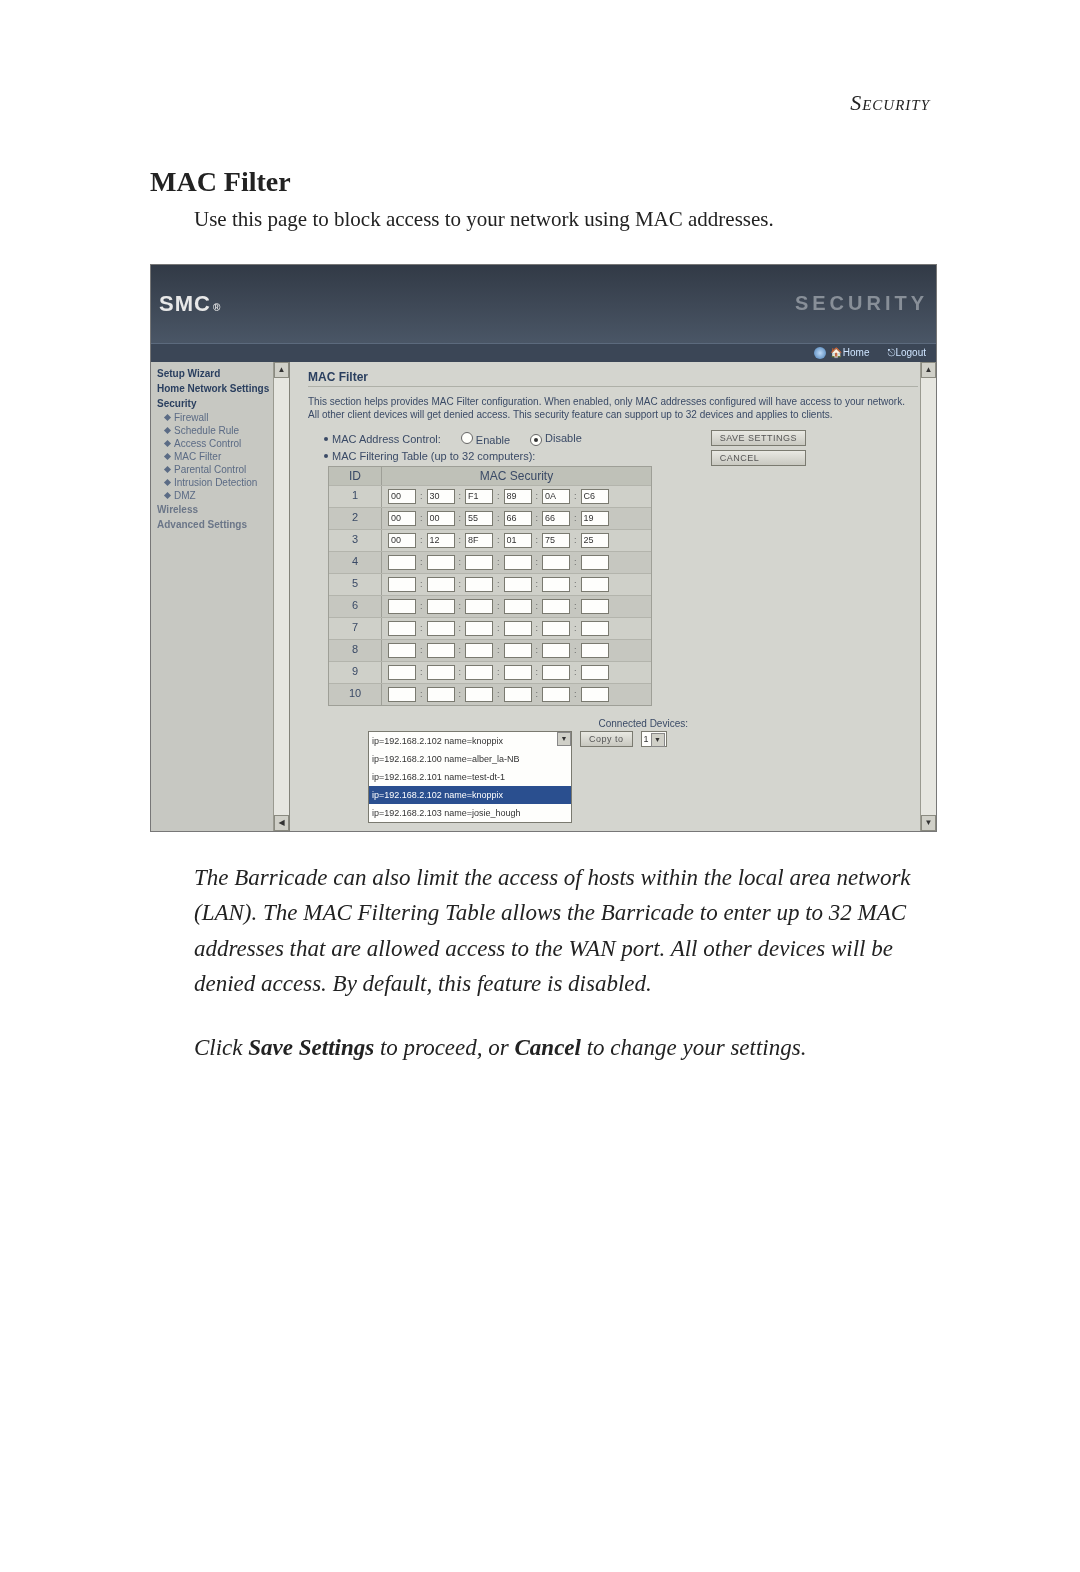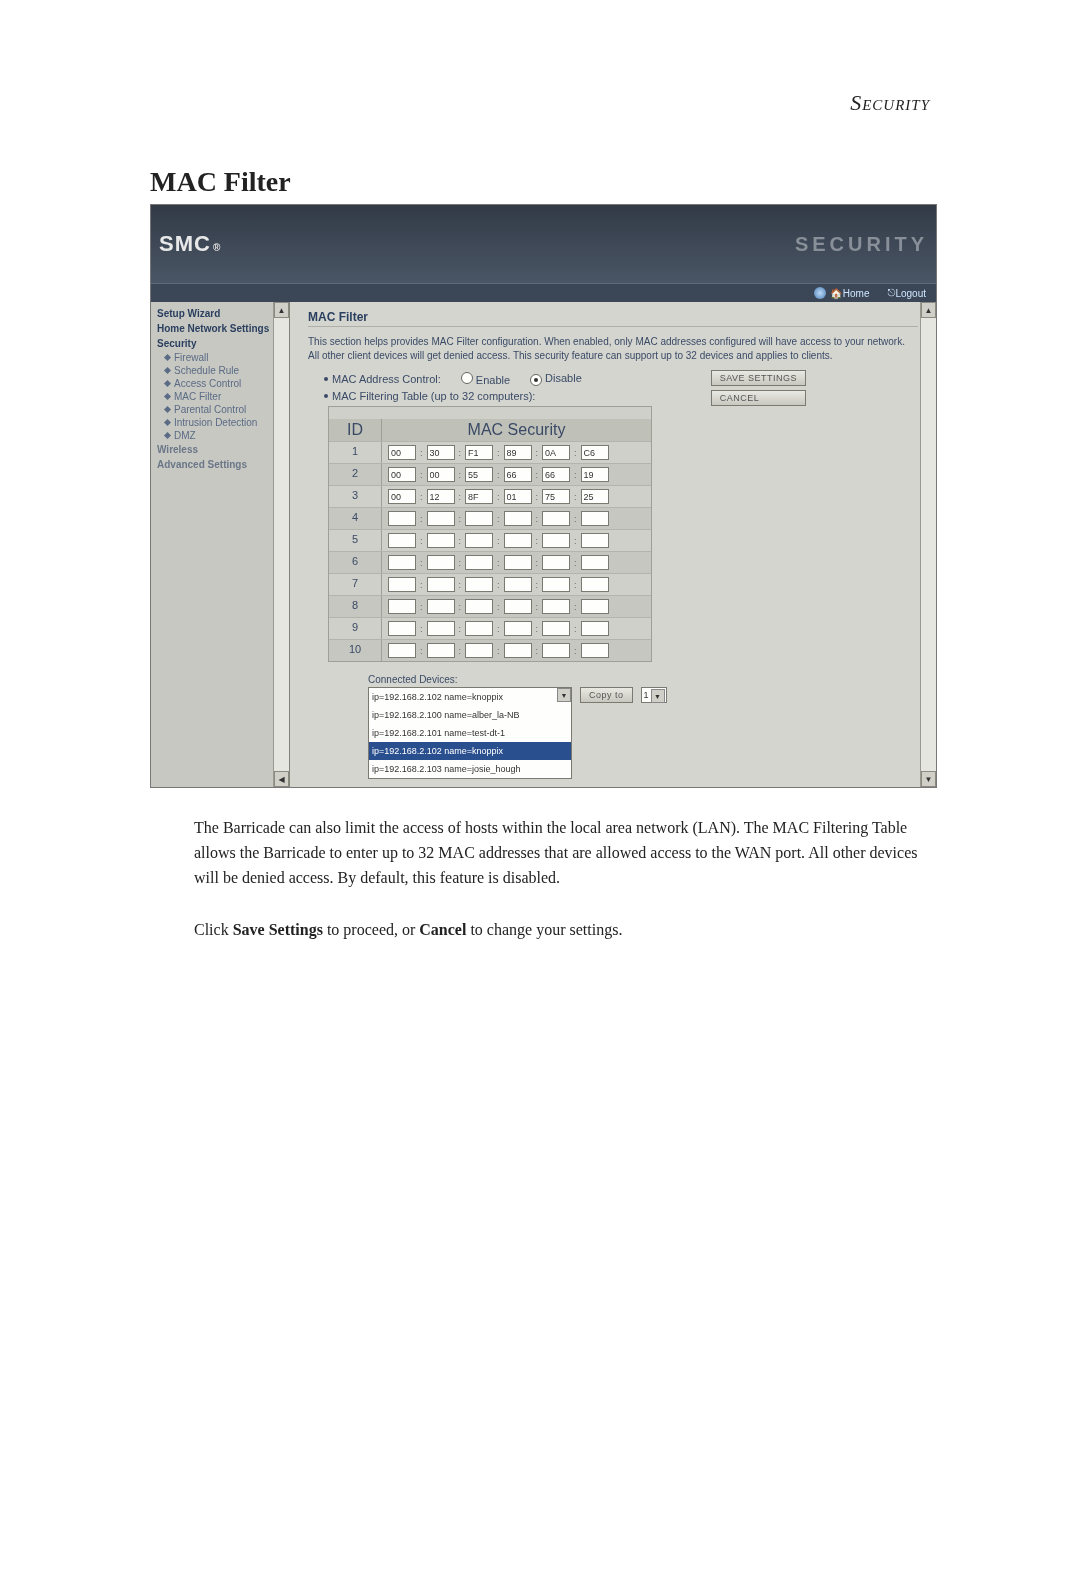"Use this page to block" div.intro { html: none -> <div>Use this page to block access to your network using MAC addresses.</div> }
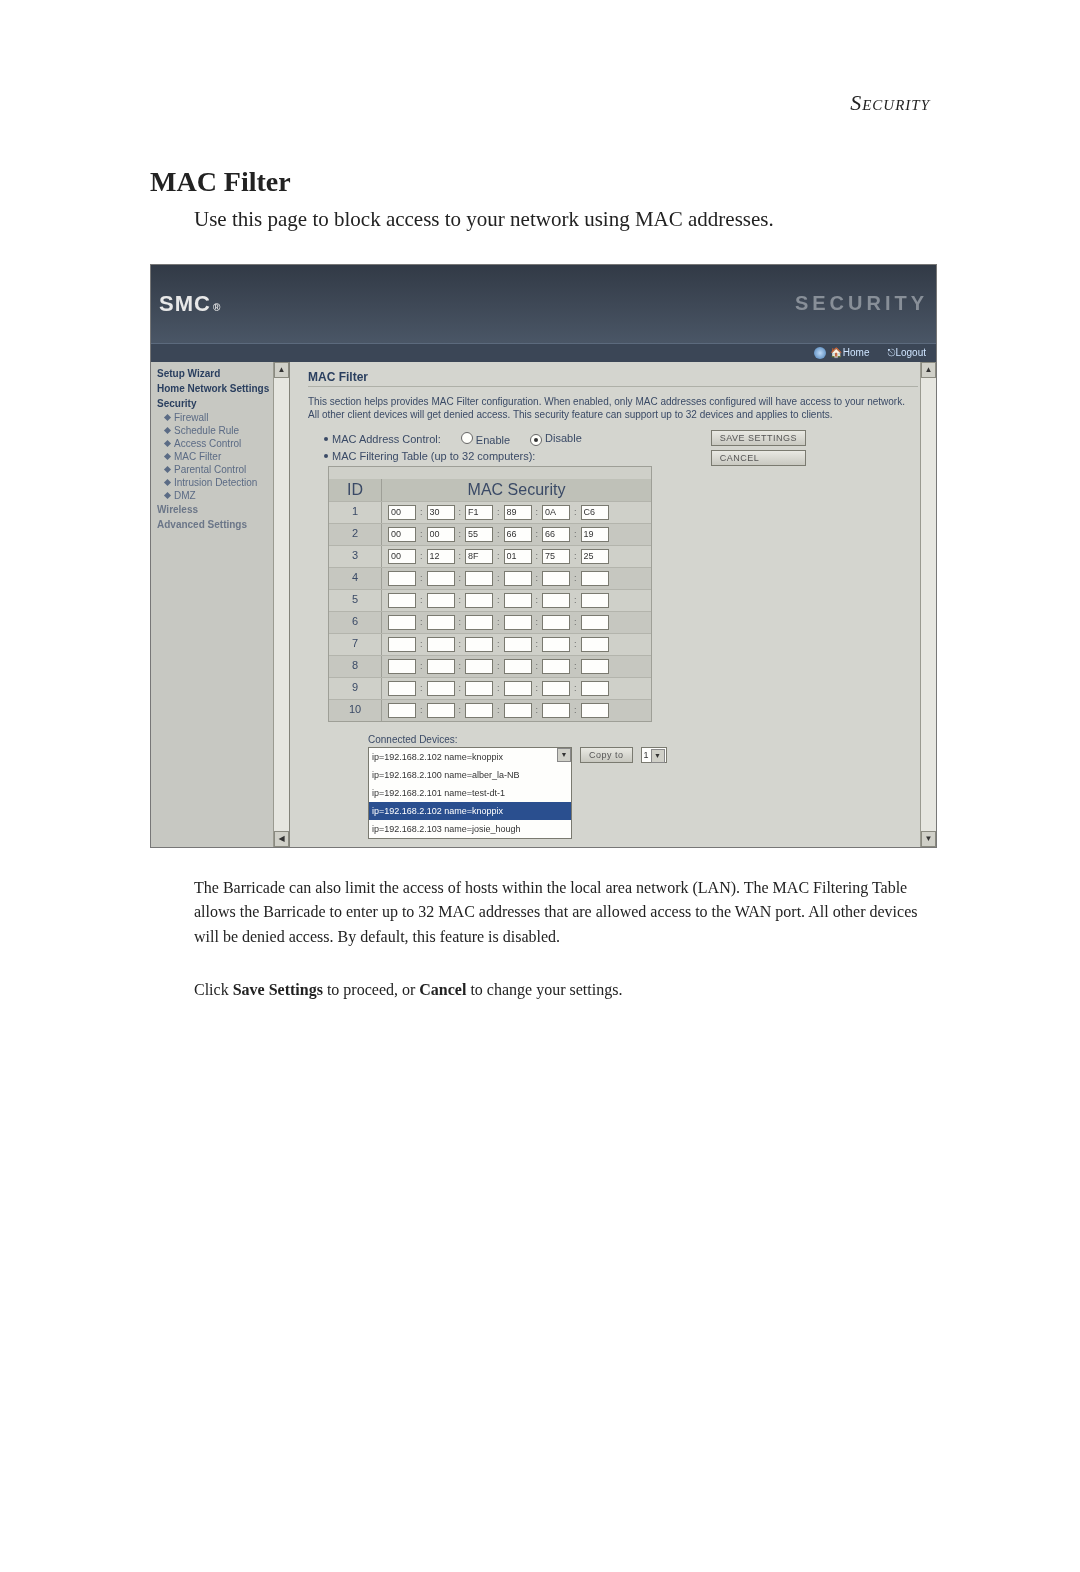"ID" .table .head { font-size: 16px -> 12px; margin-top: 12px -> none }
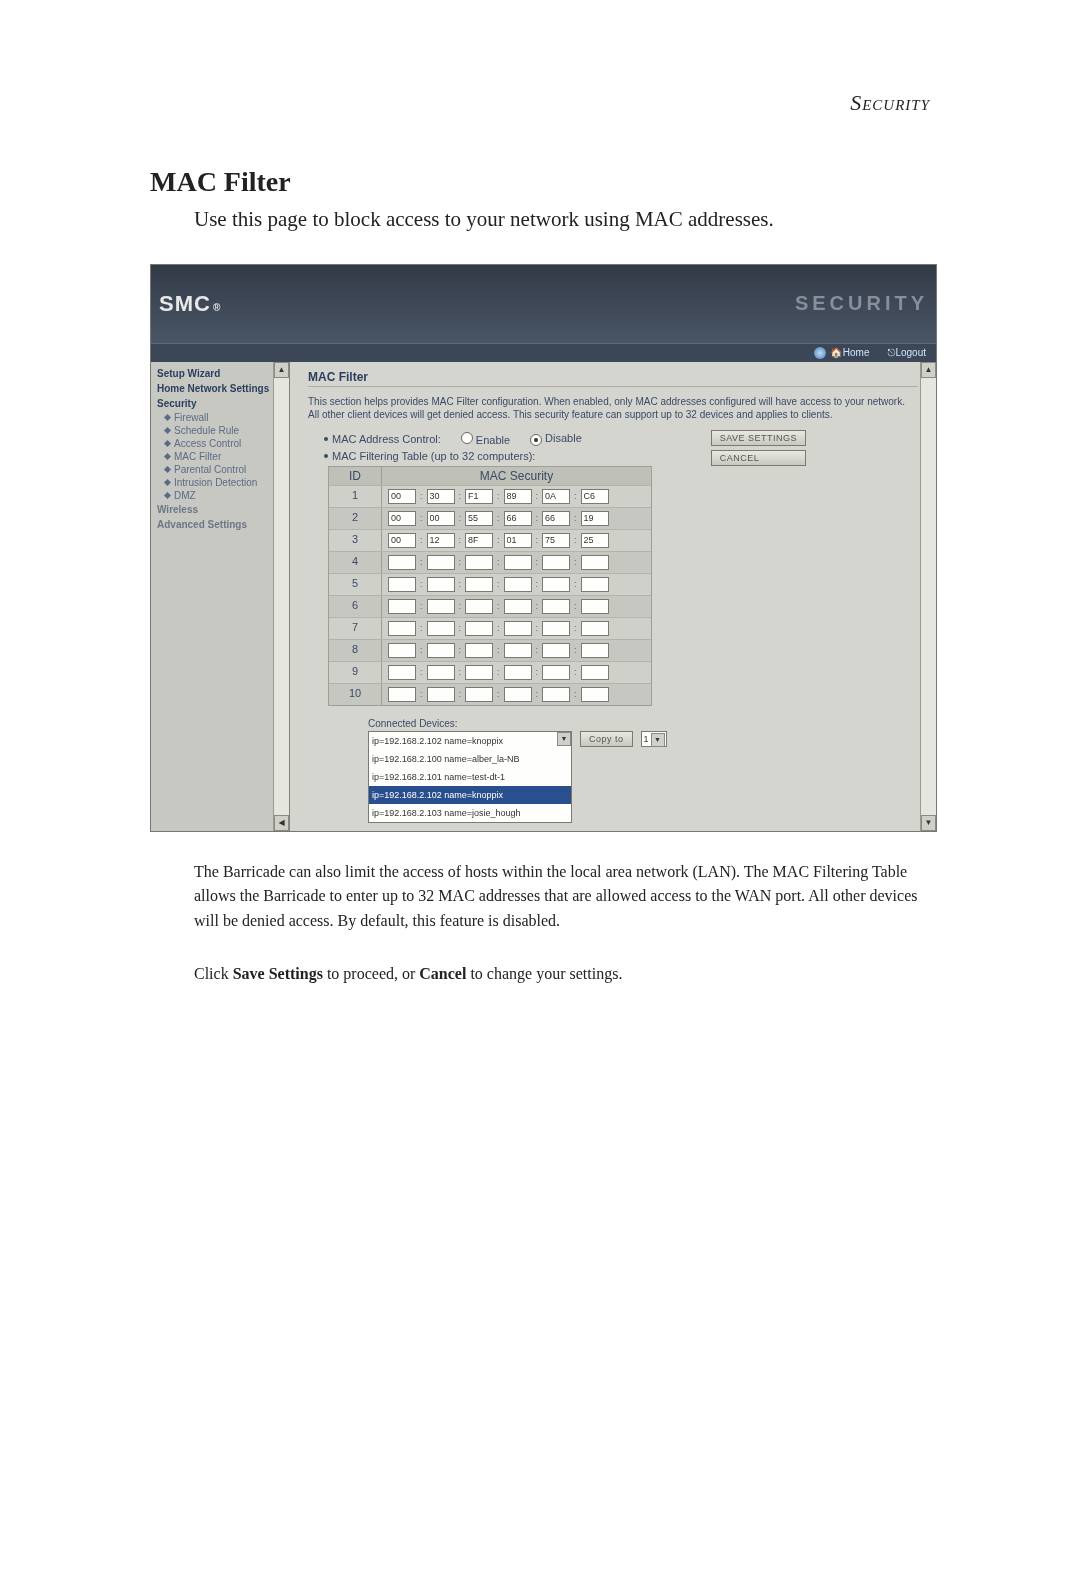"Connected Devices:" .connected .cap { text-align: left -> right }
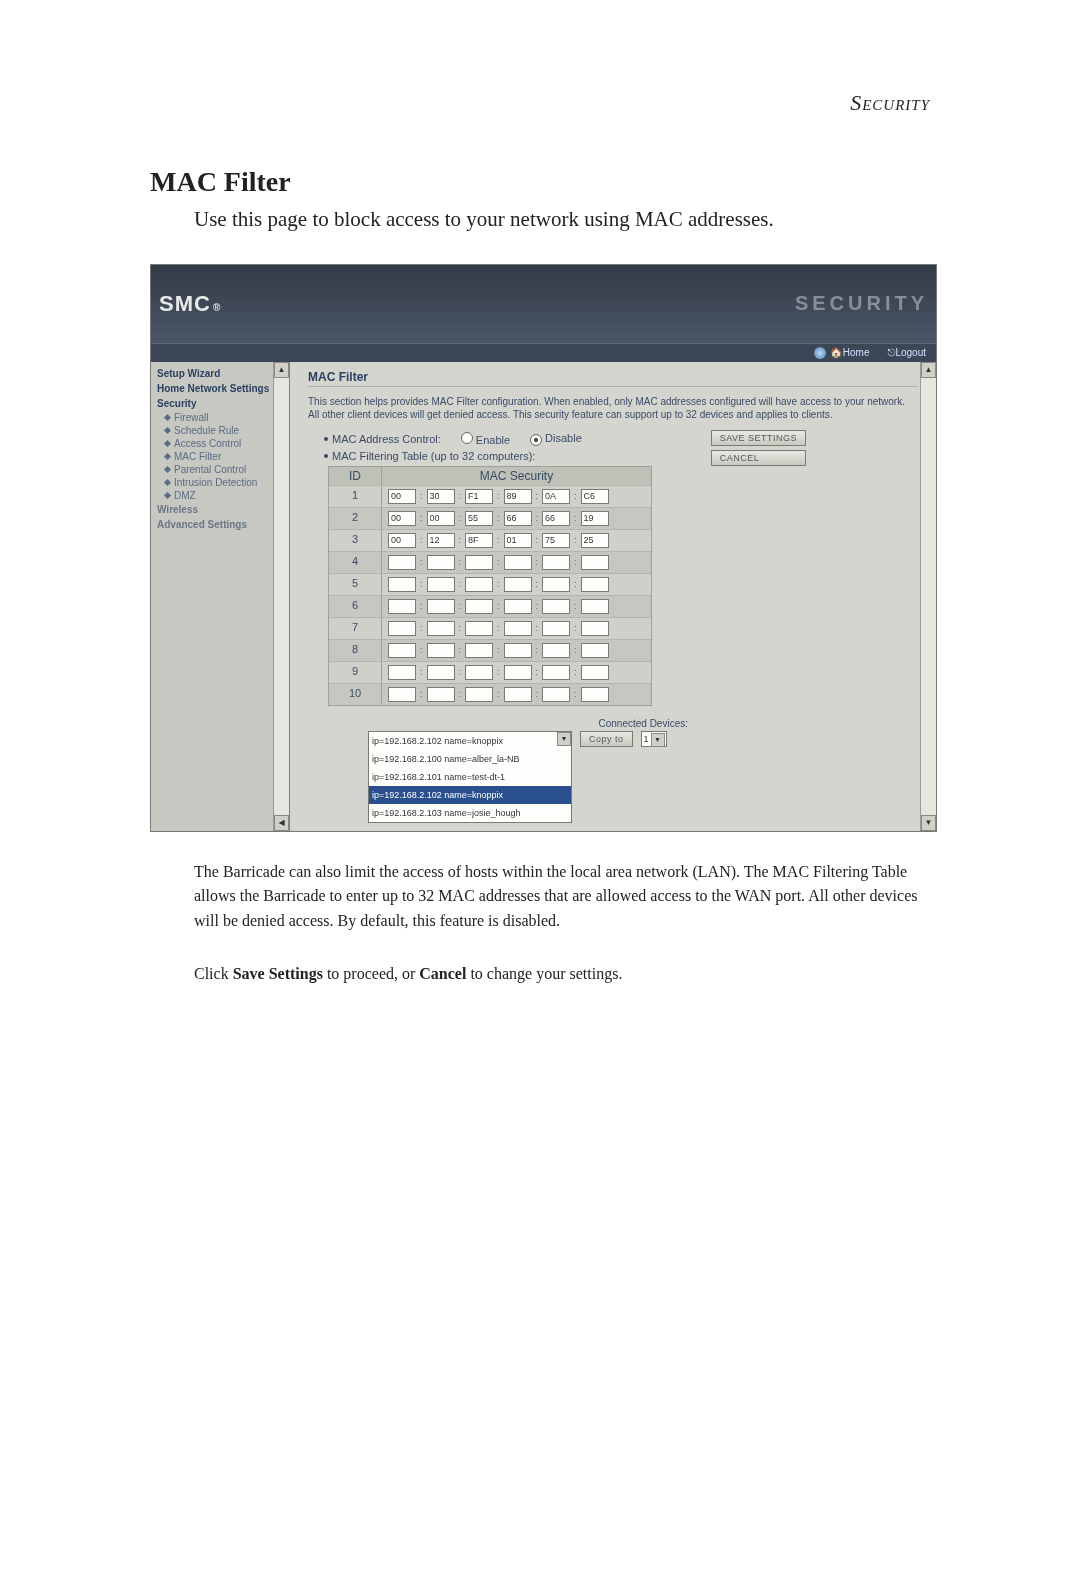"The Barricade can also limit" .body-text { font-size: 16px -> 23px; font-style: none -> italic }
